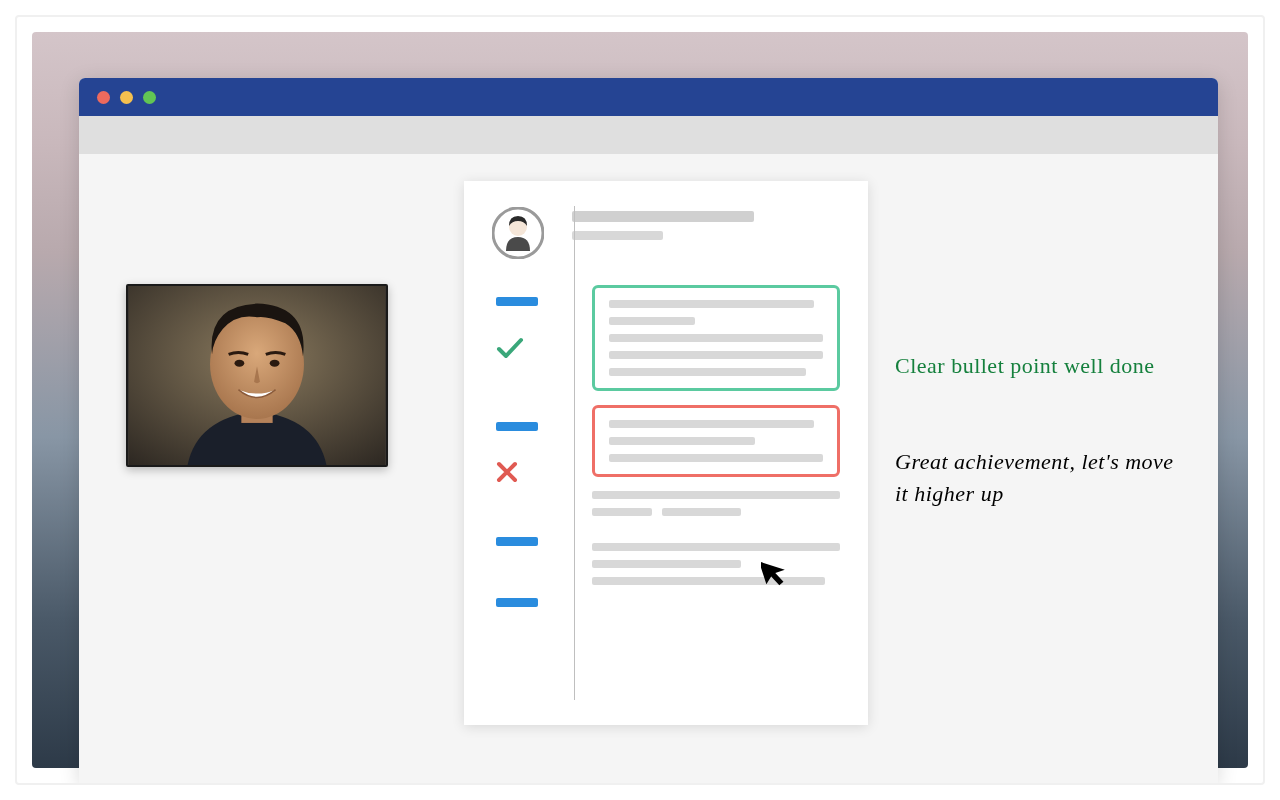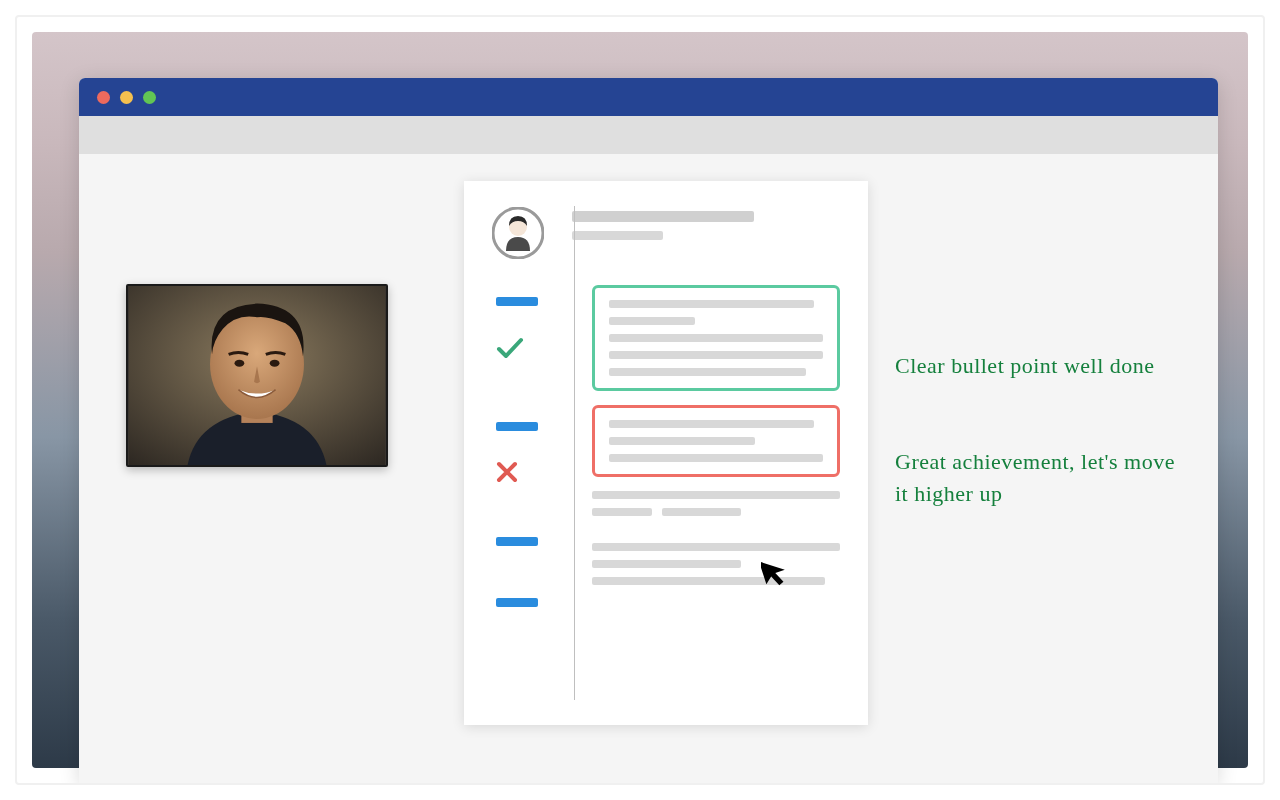"Great achievement, let's move it" .anno-red { color: #15803d -> #000000; font-style: none -> italic }
